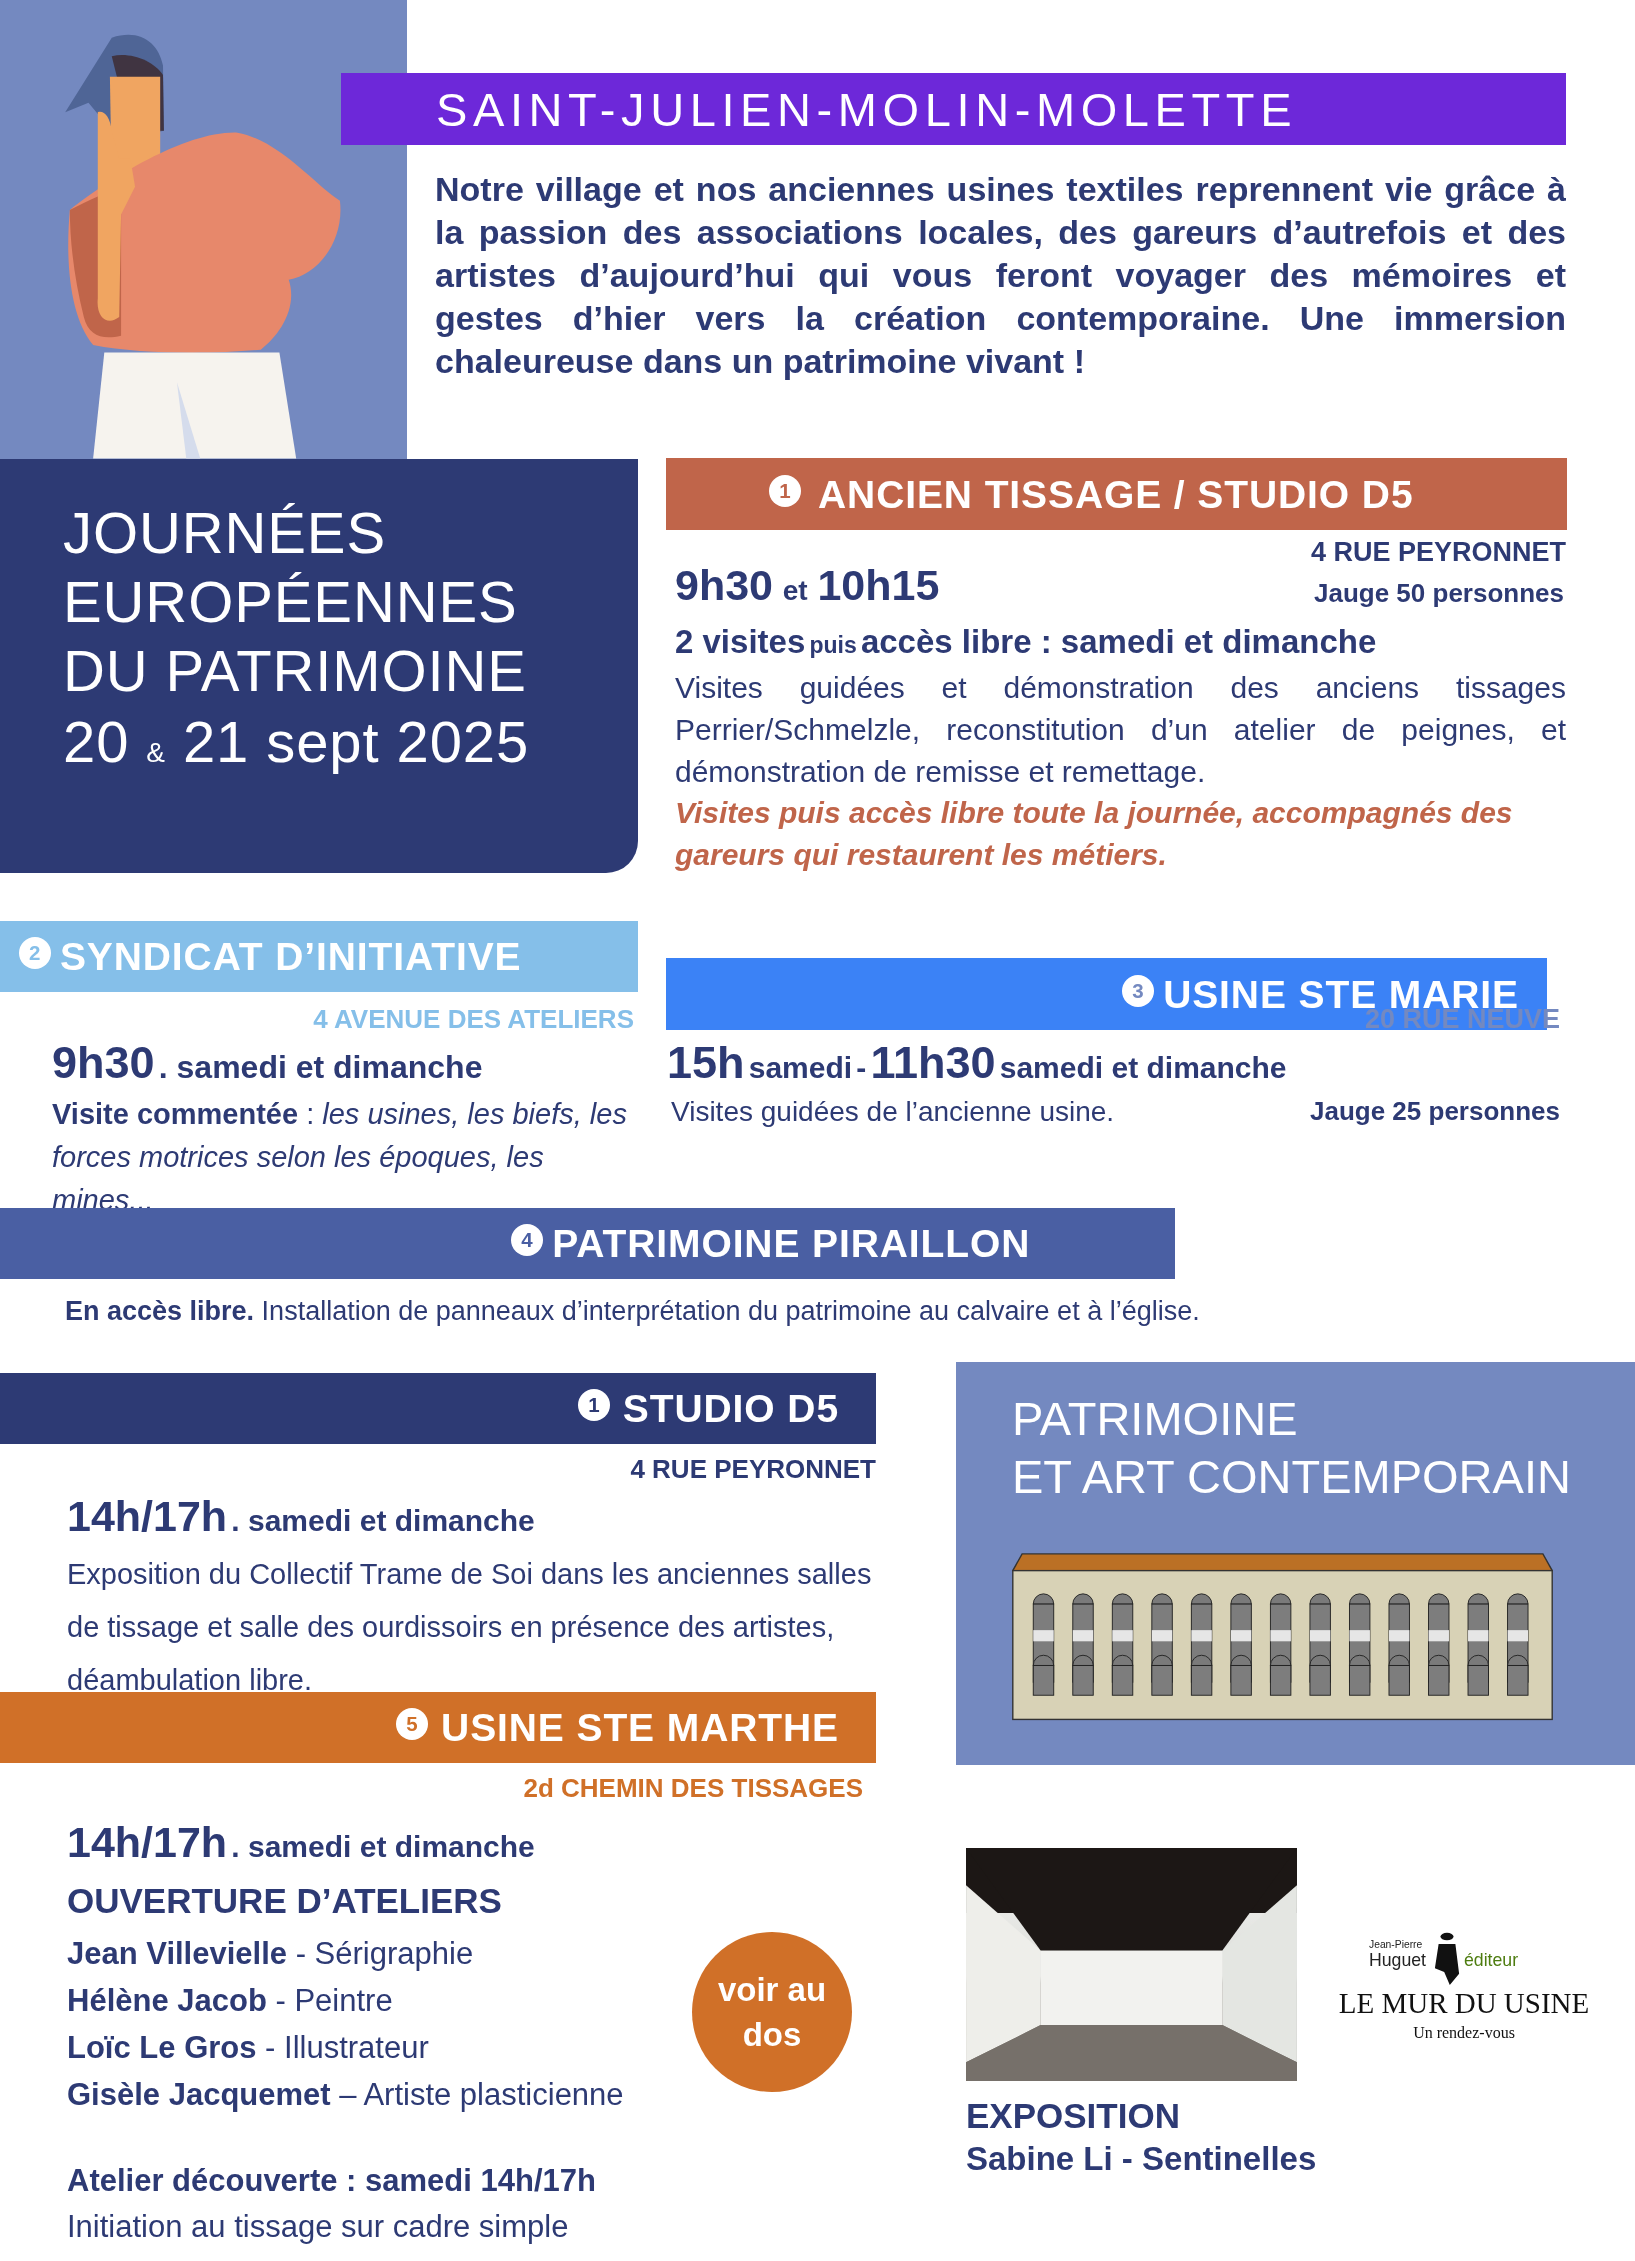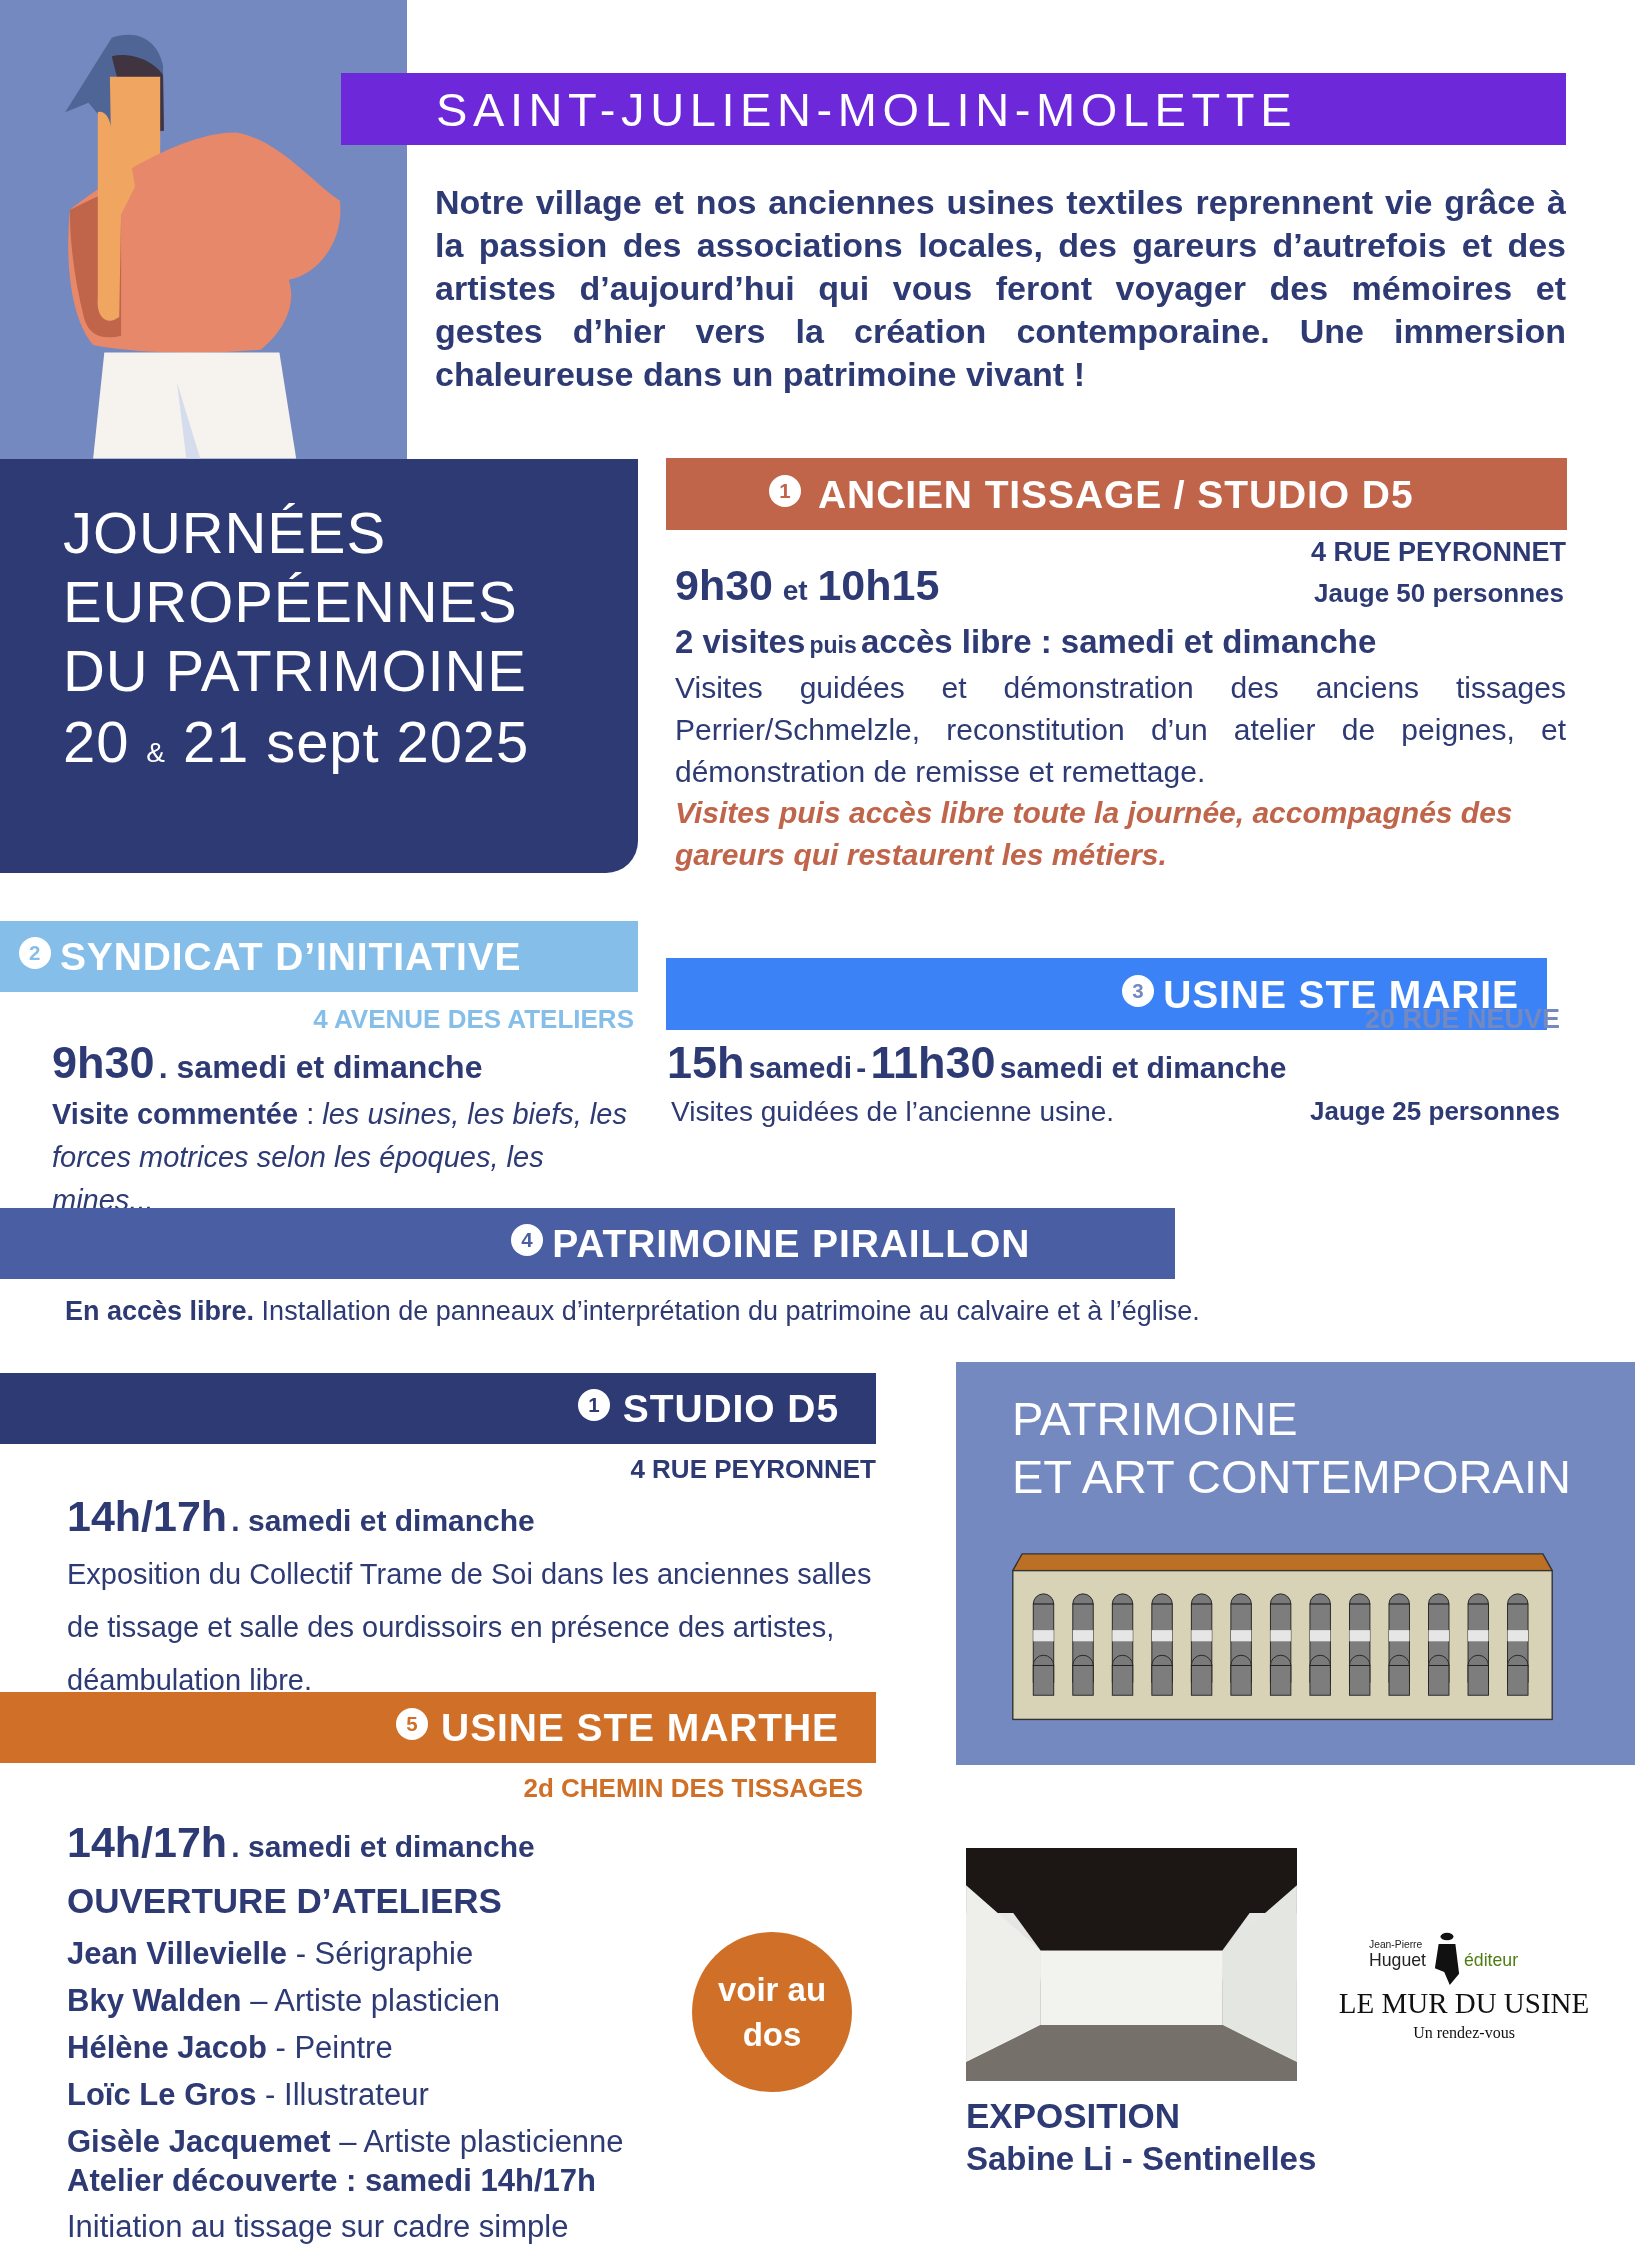"Notre village et nos anciennes" #intro { top: 181px -> 168px }
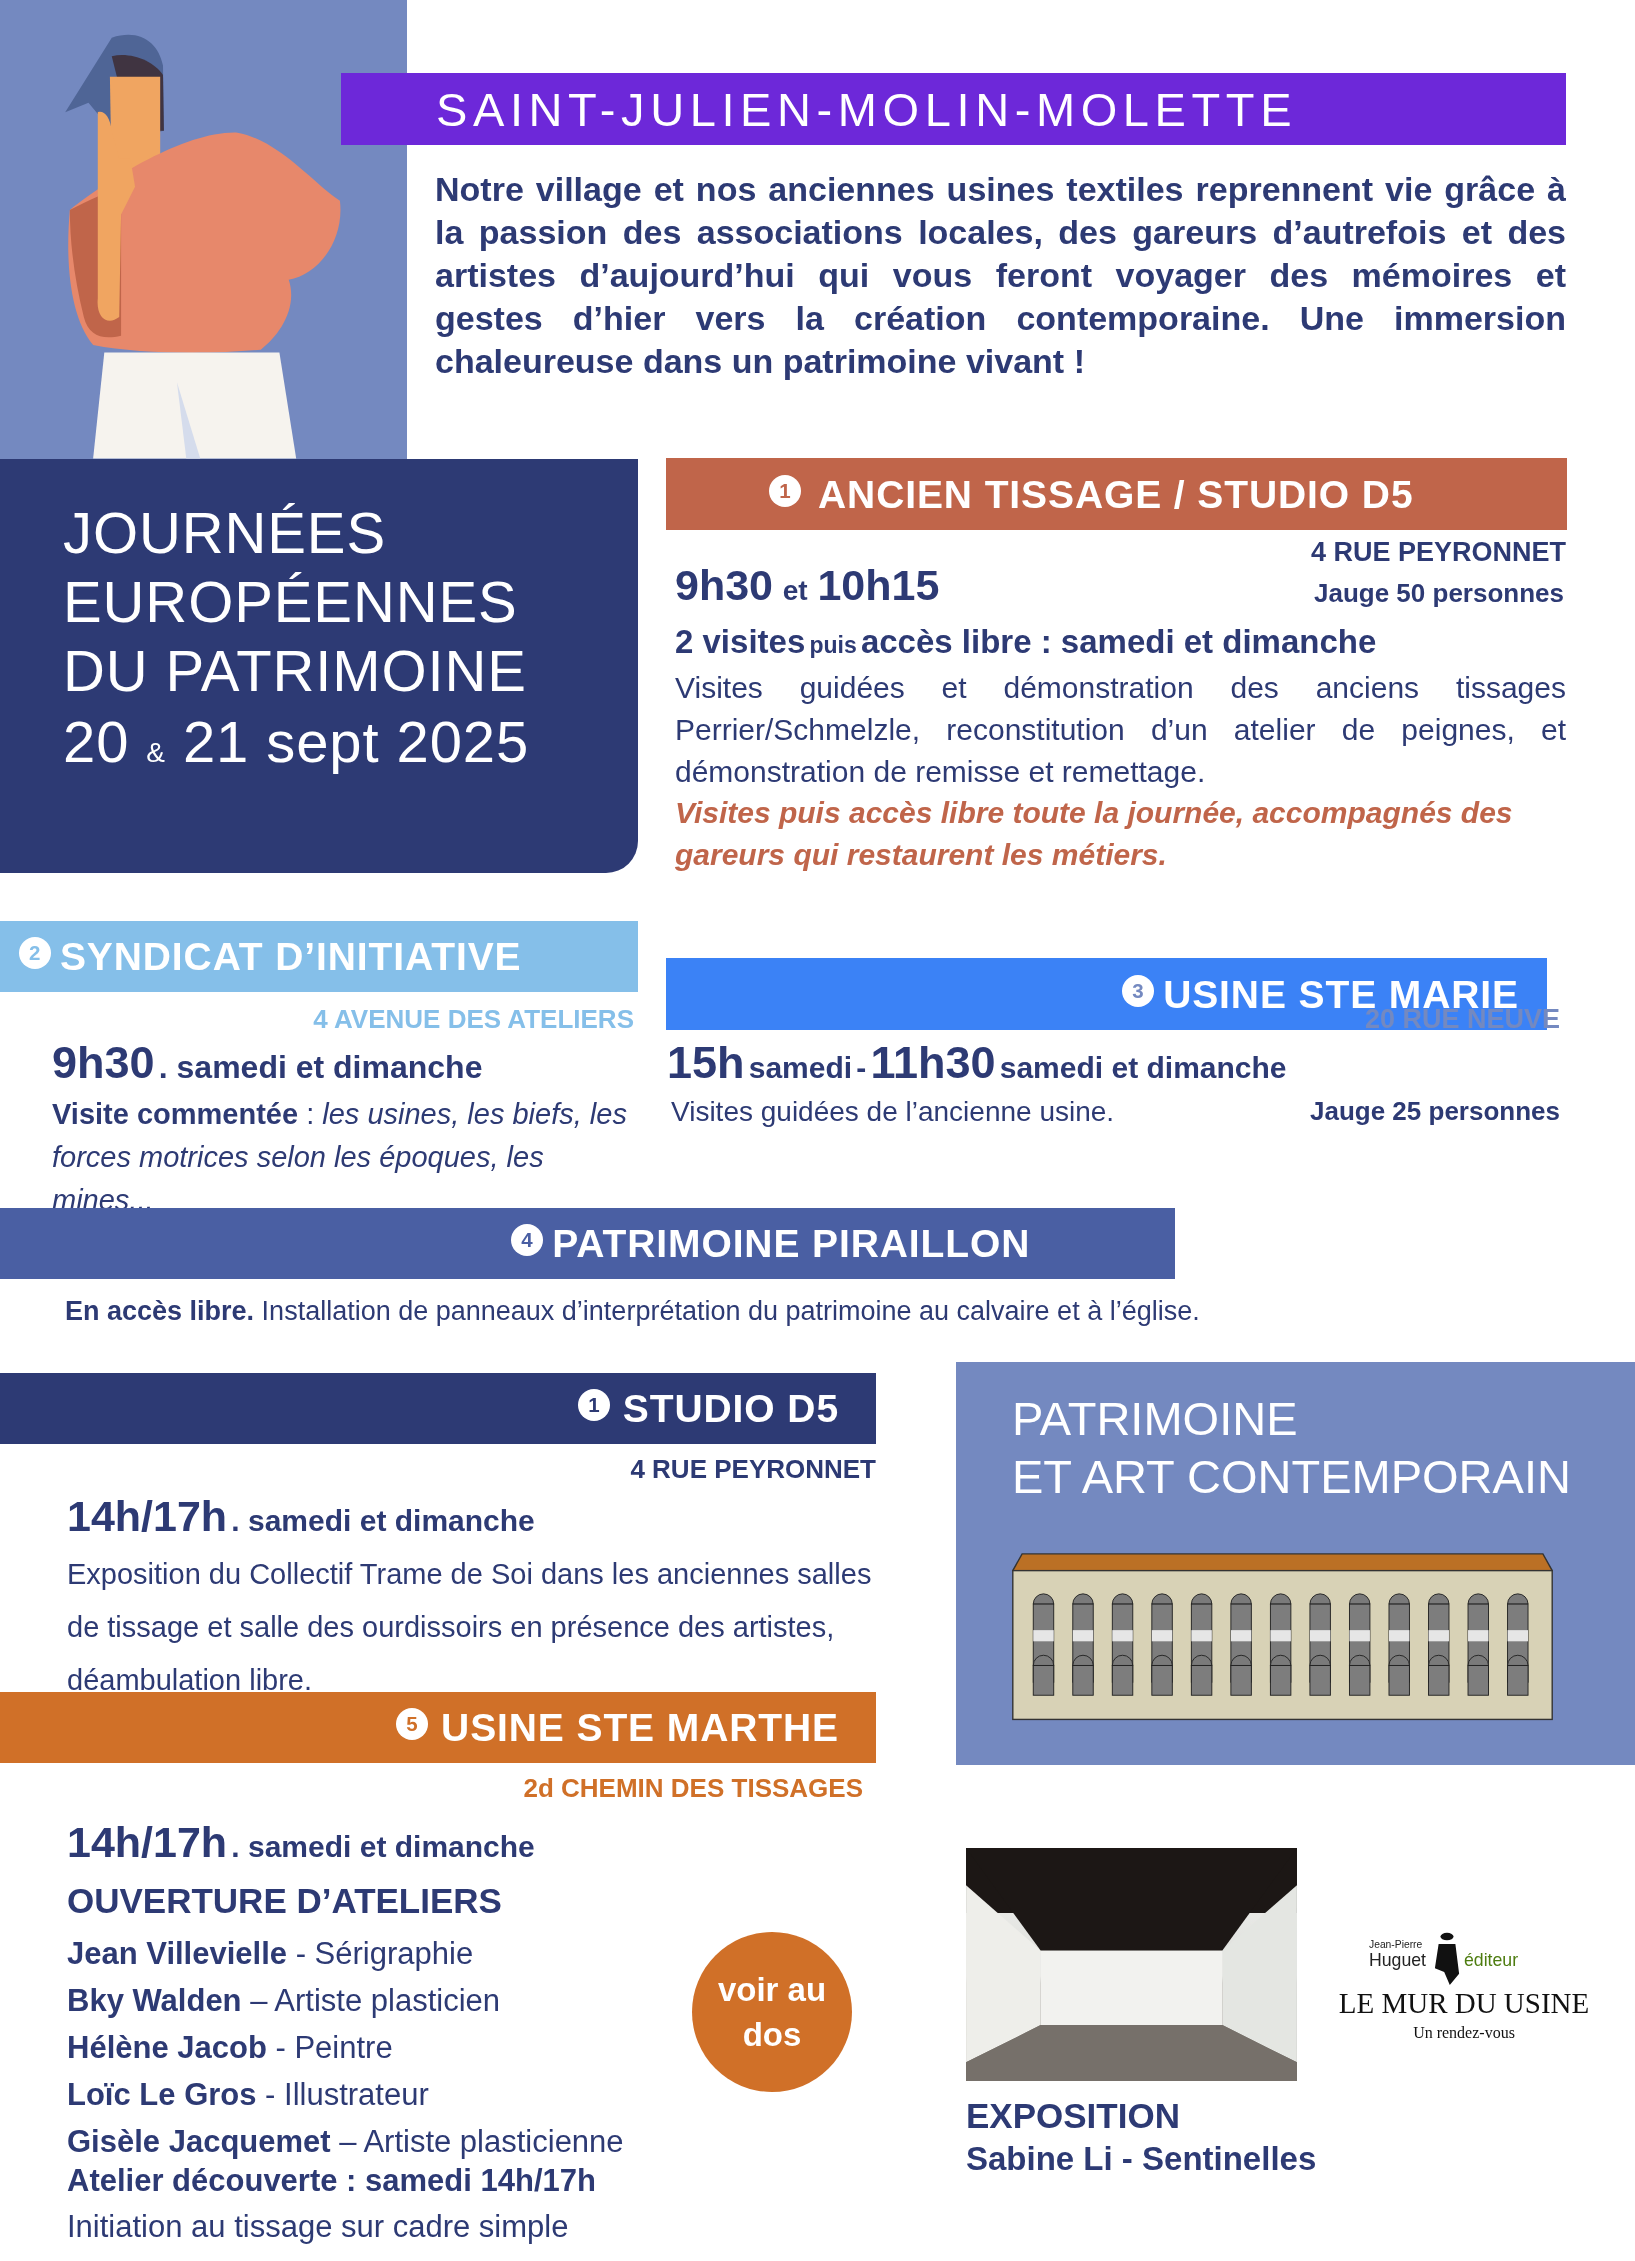"Bky Walden – Artiste plasticien" div { html: <div><span>Bky Walden</span><span> – </span><span>Artiste plasticien</span></div> -> none }
